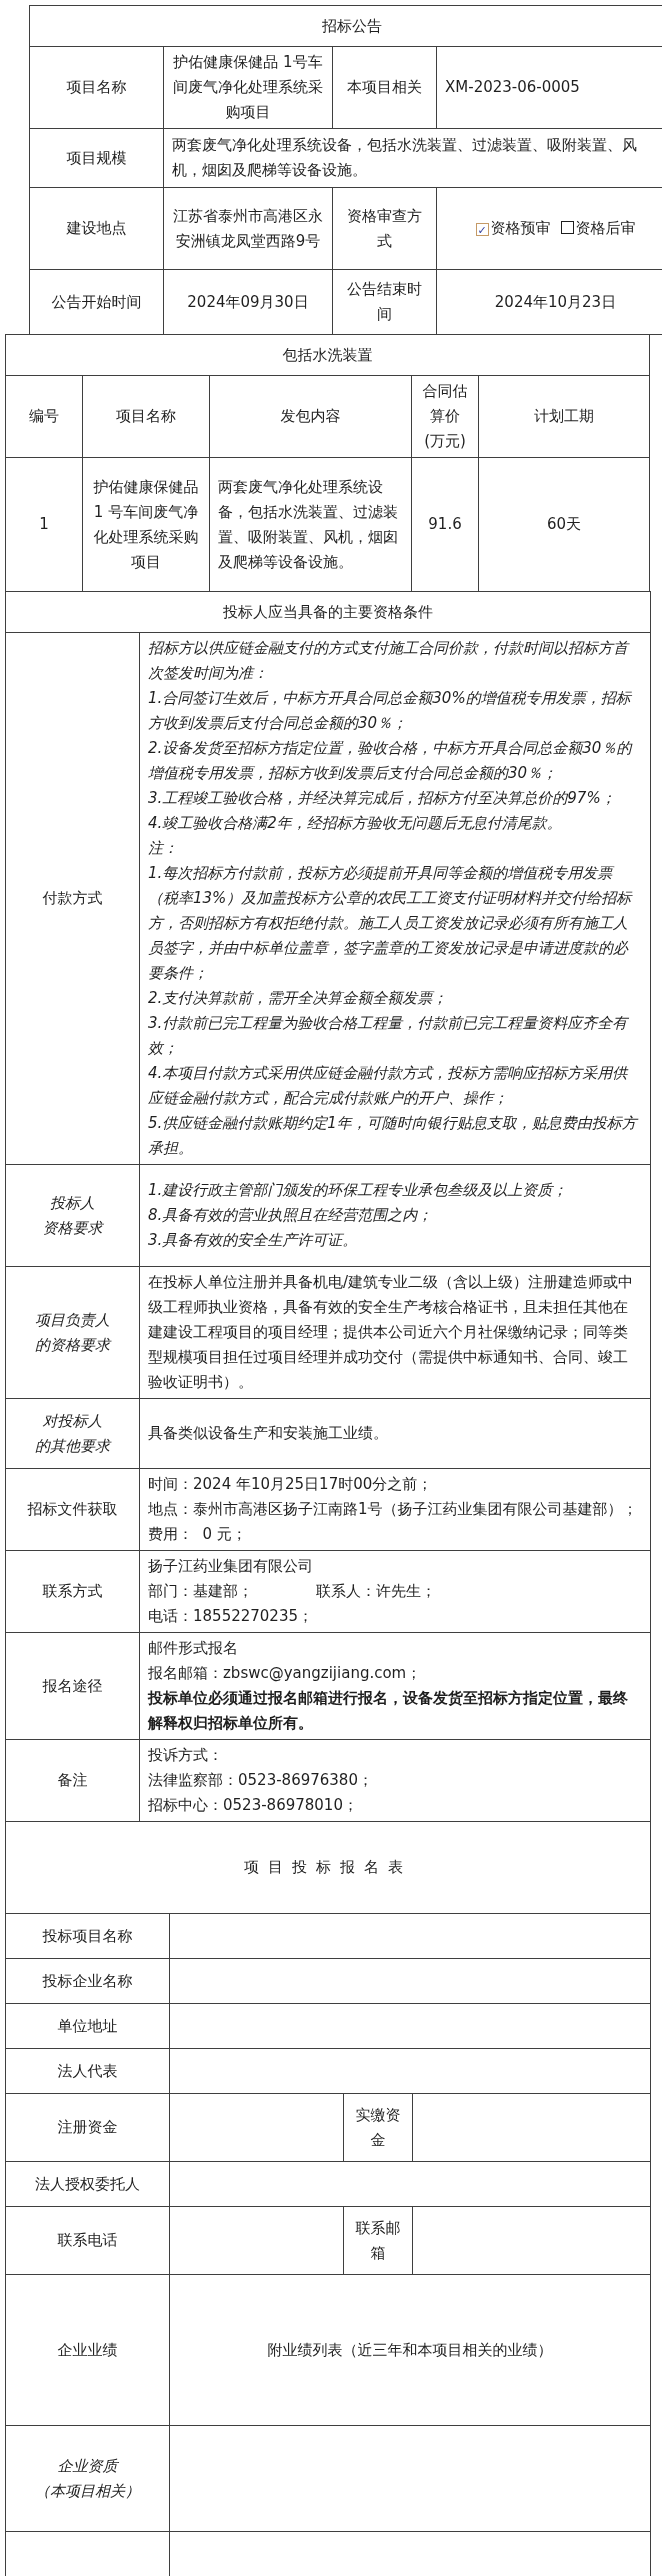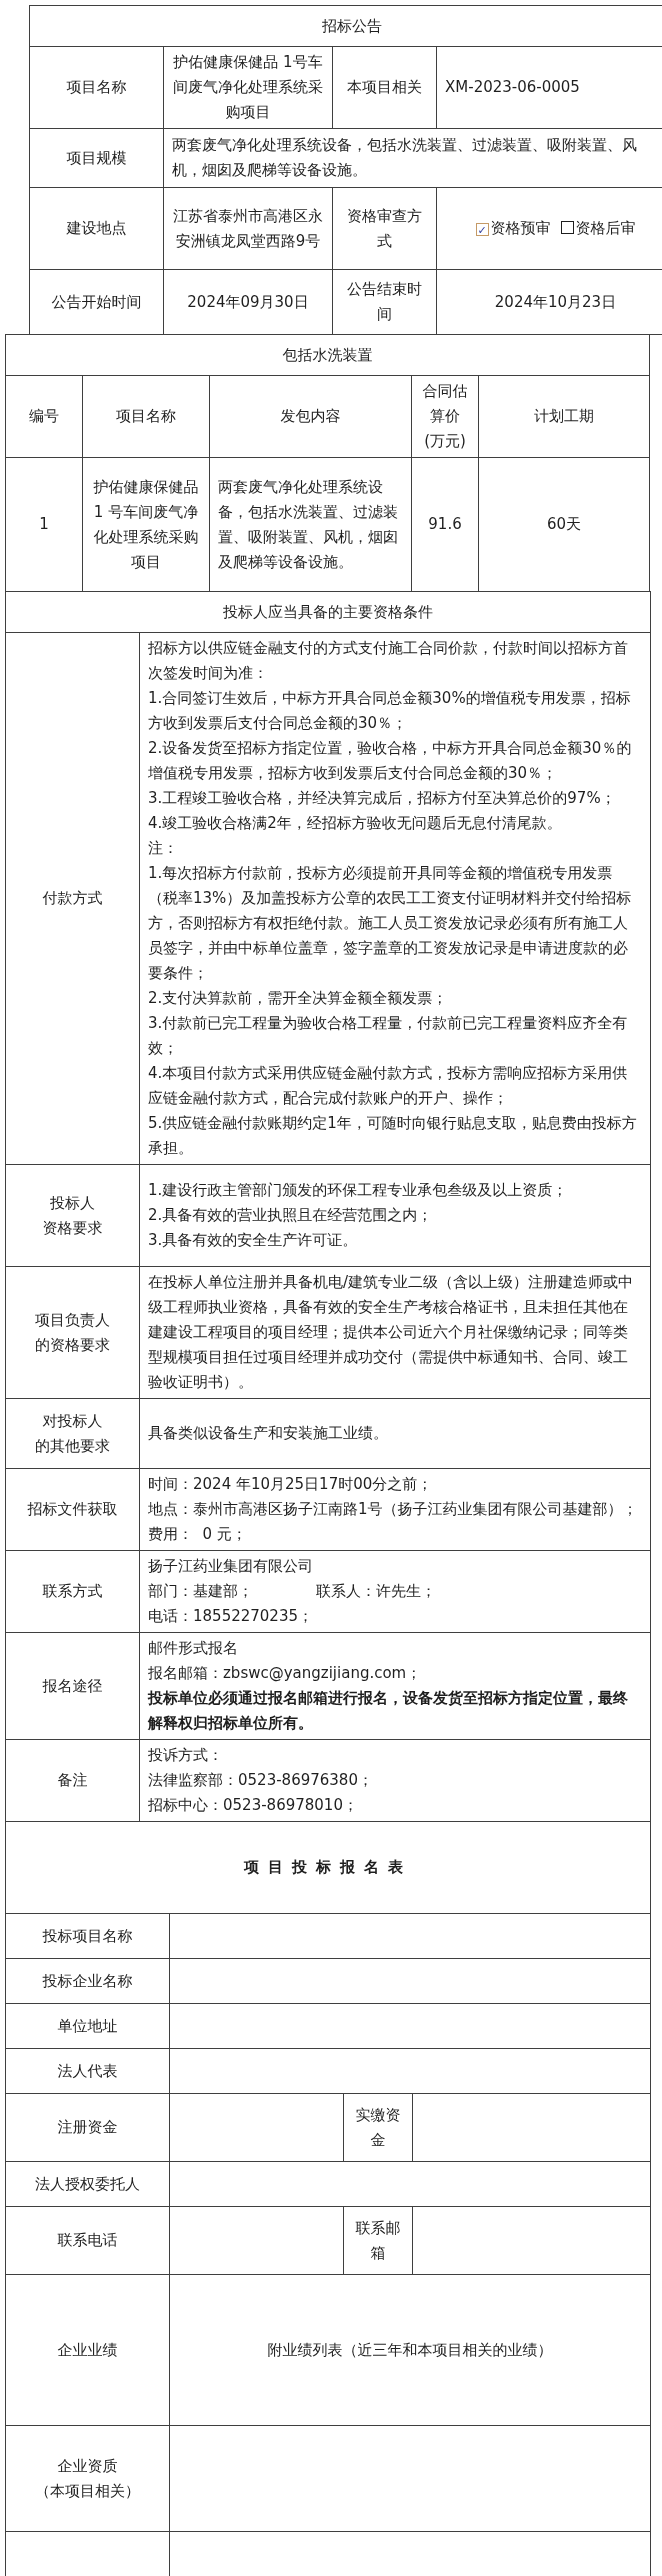"招标方以供应链金融支付的方式支付施工合同价款，付款时间以招标方首次签发时间为准：" .ml { font-style: none -> italic }
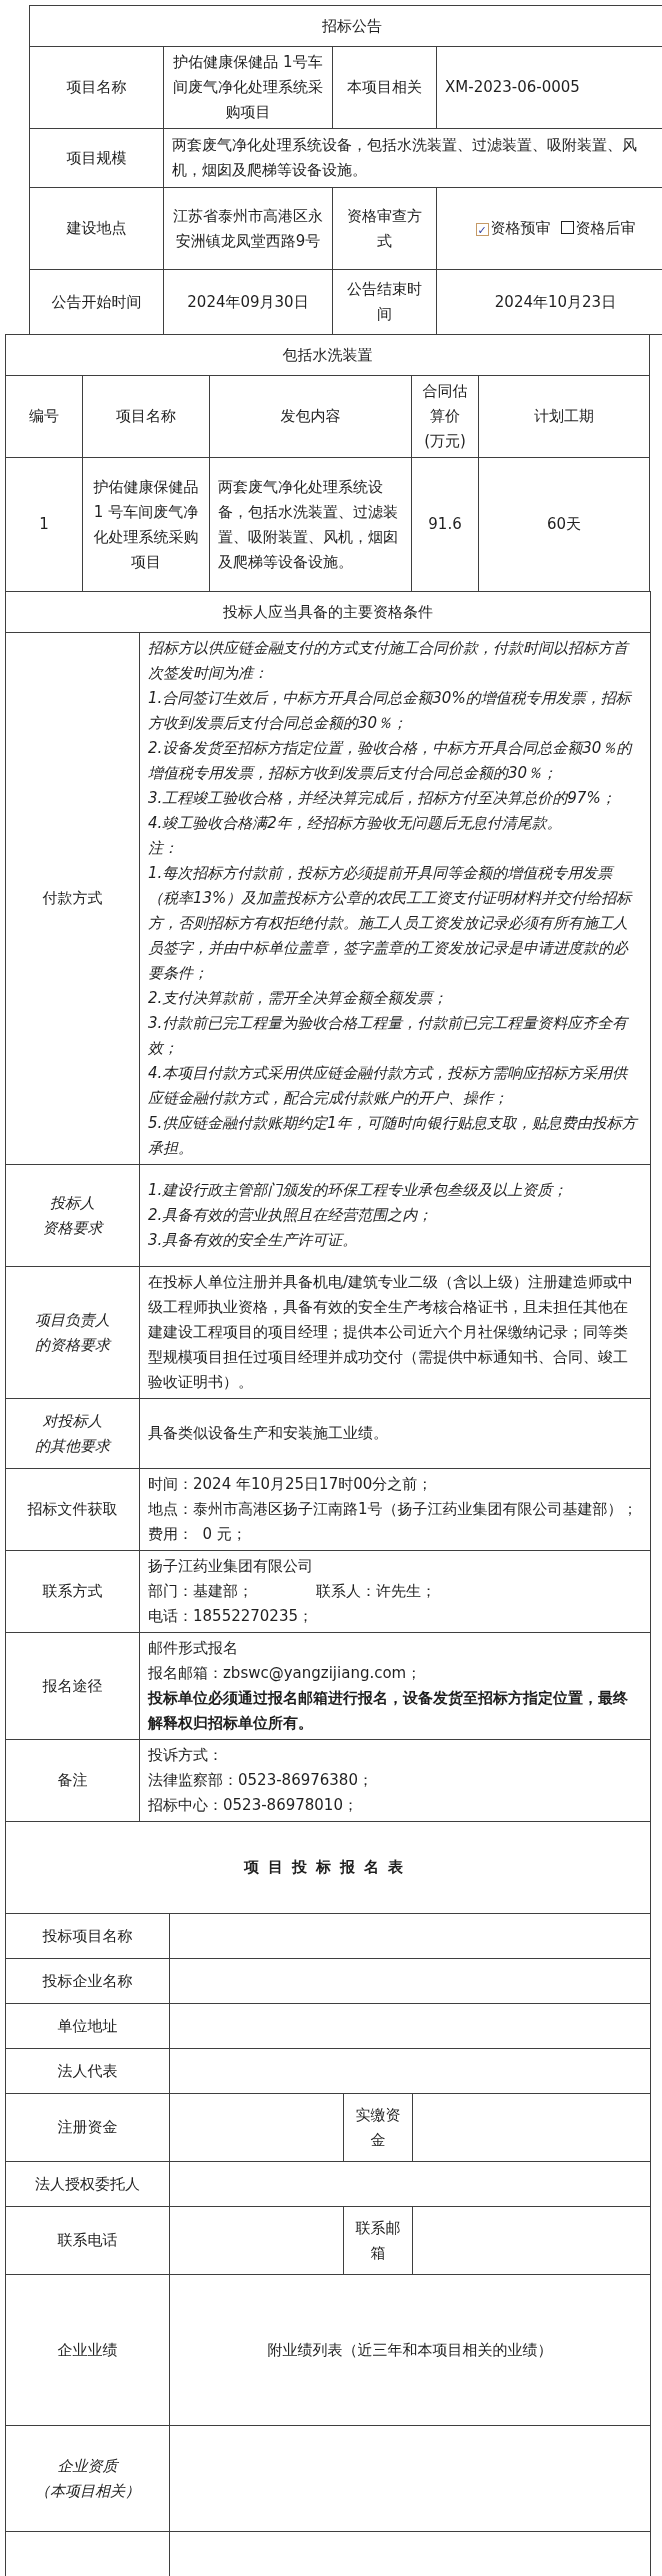"1.建设行政主管部门颁发的环保工程专业承包叁级及以上资质；" td.ml { text: 2 -> 8 }
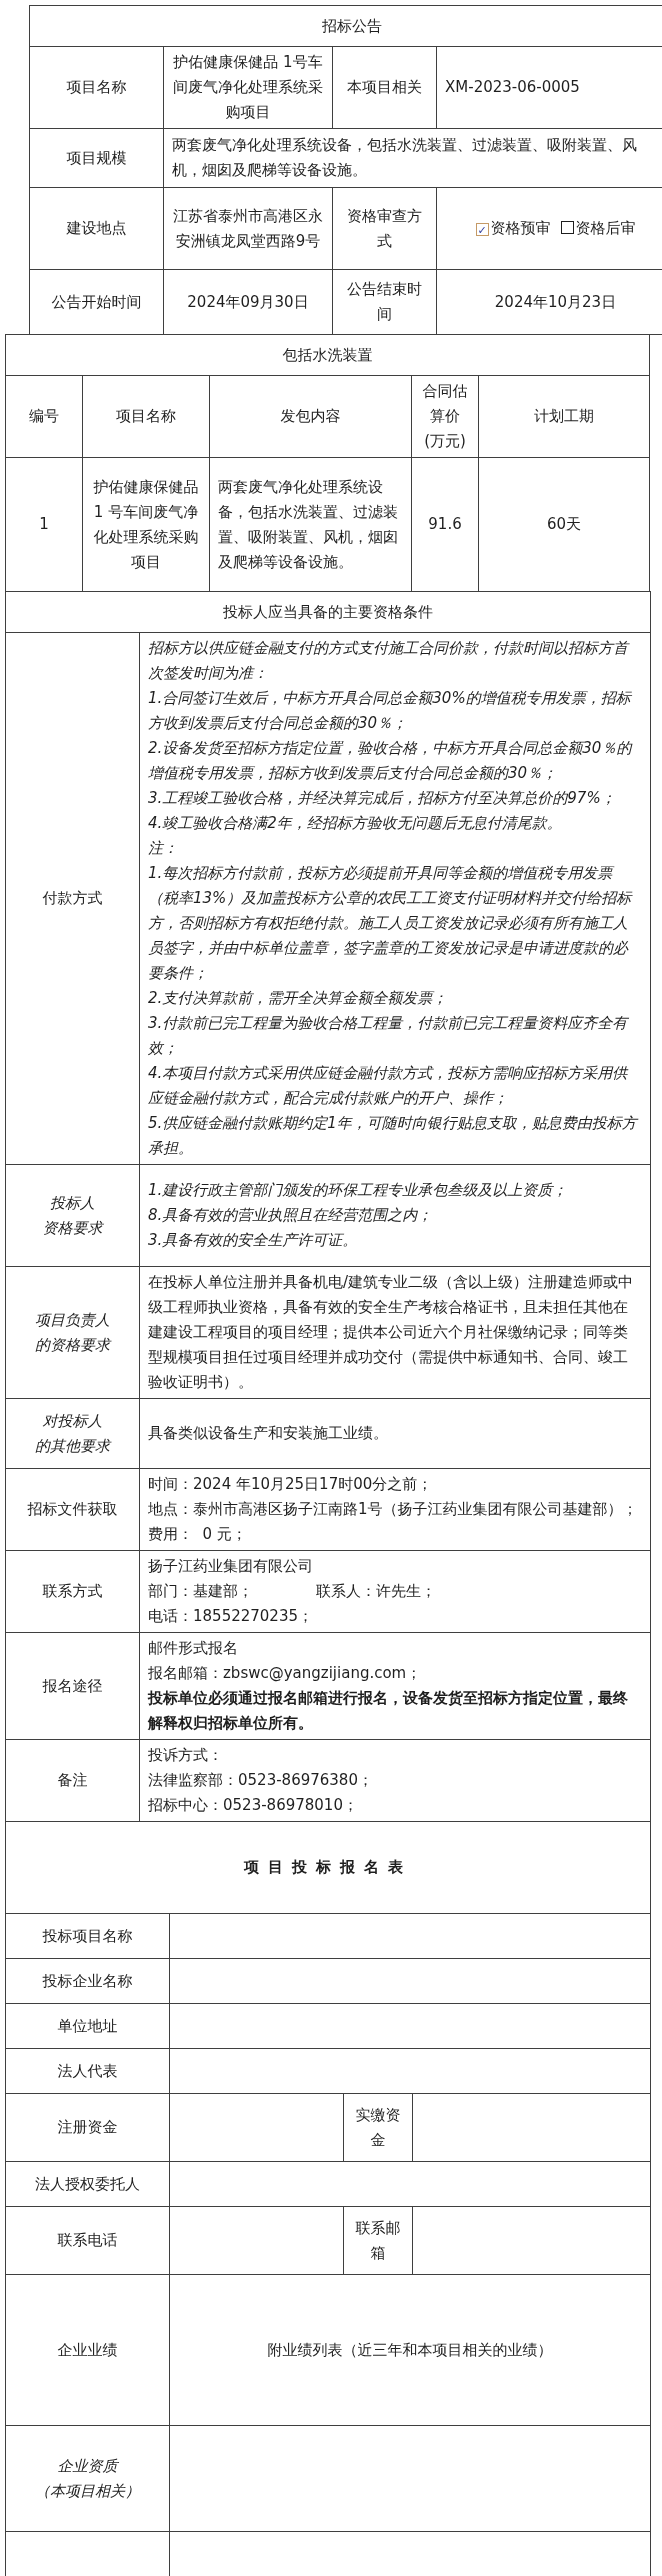"项目投标报名表" .form-title { font-weight: 700 -> 400 }
